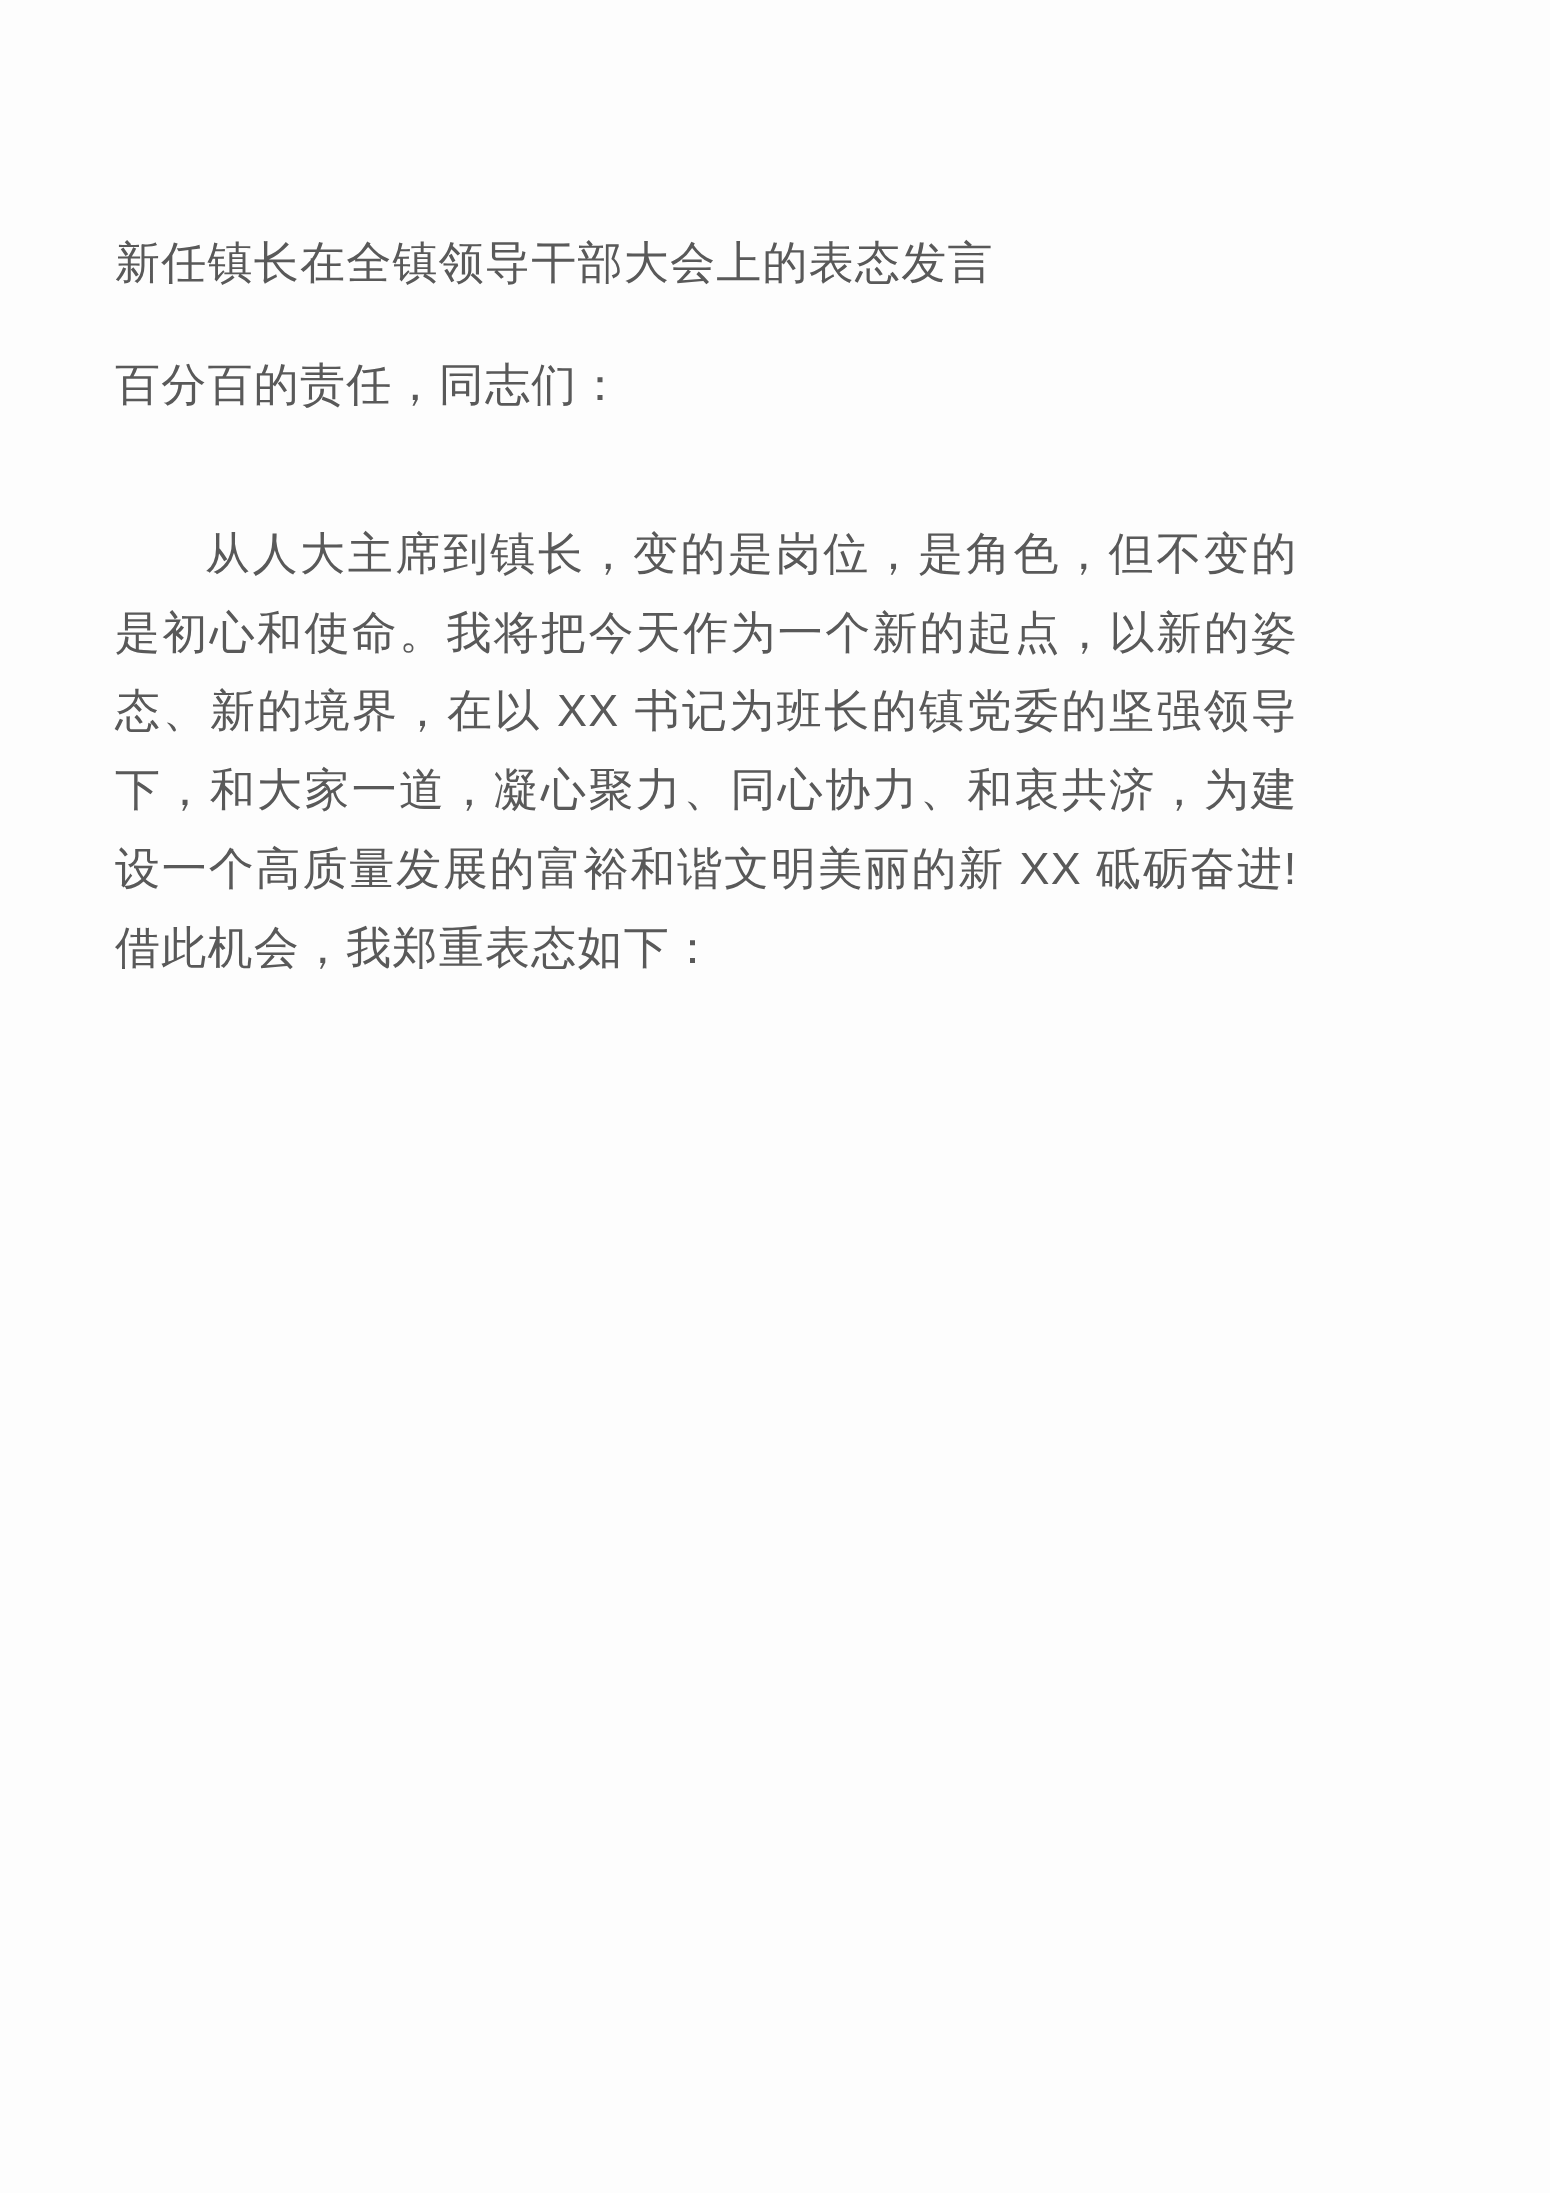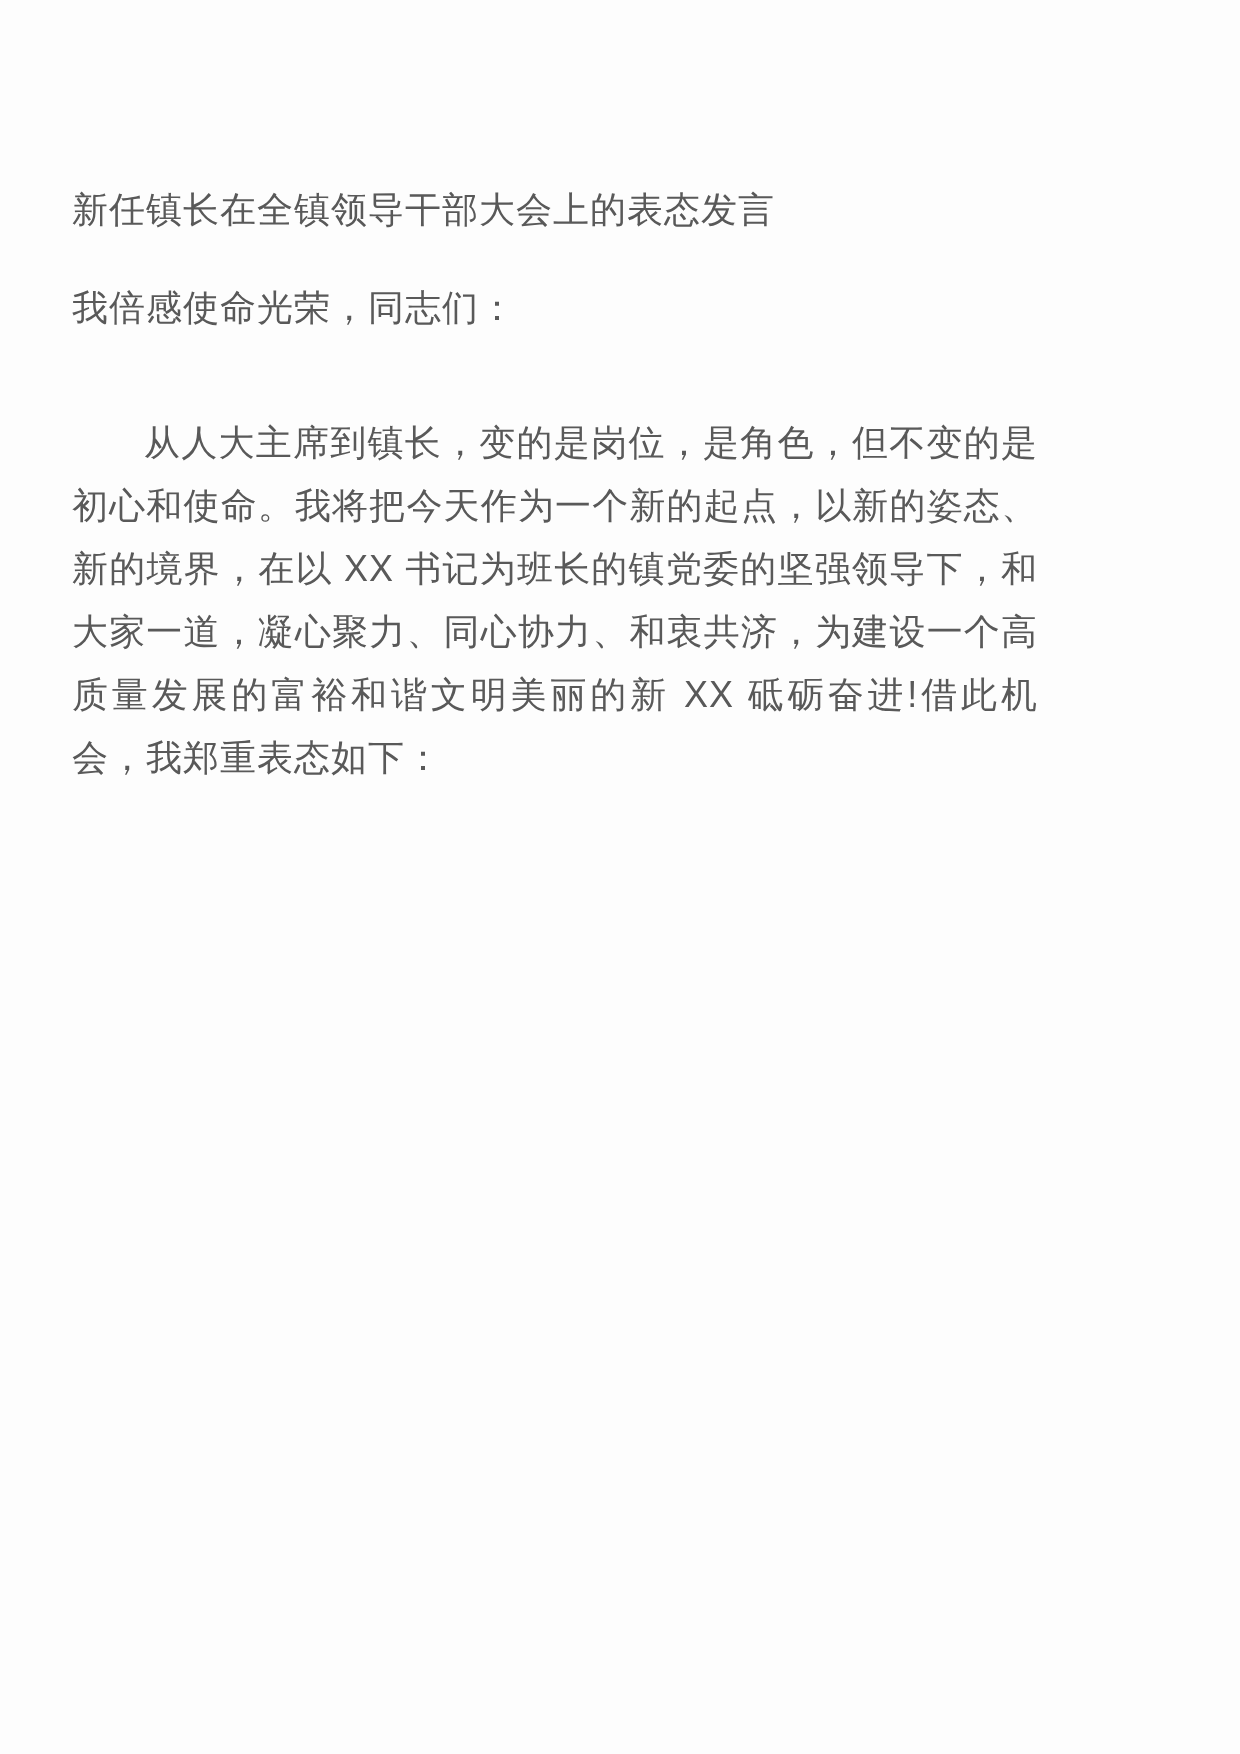"新任镇长在全镇领导干部大会上的表态发言" .page { padding: 178px 202px 0 72px -> 178px 202px 0 92px }
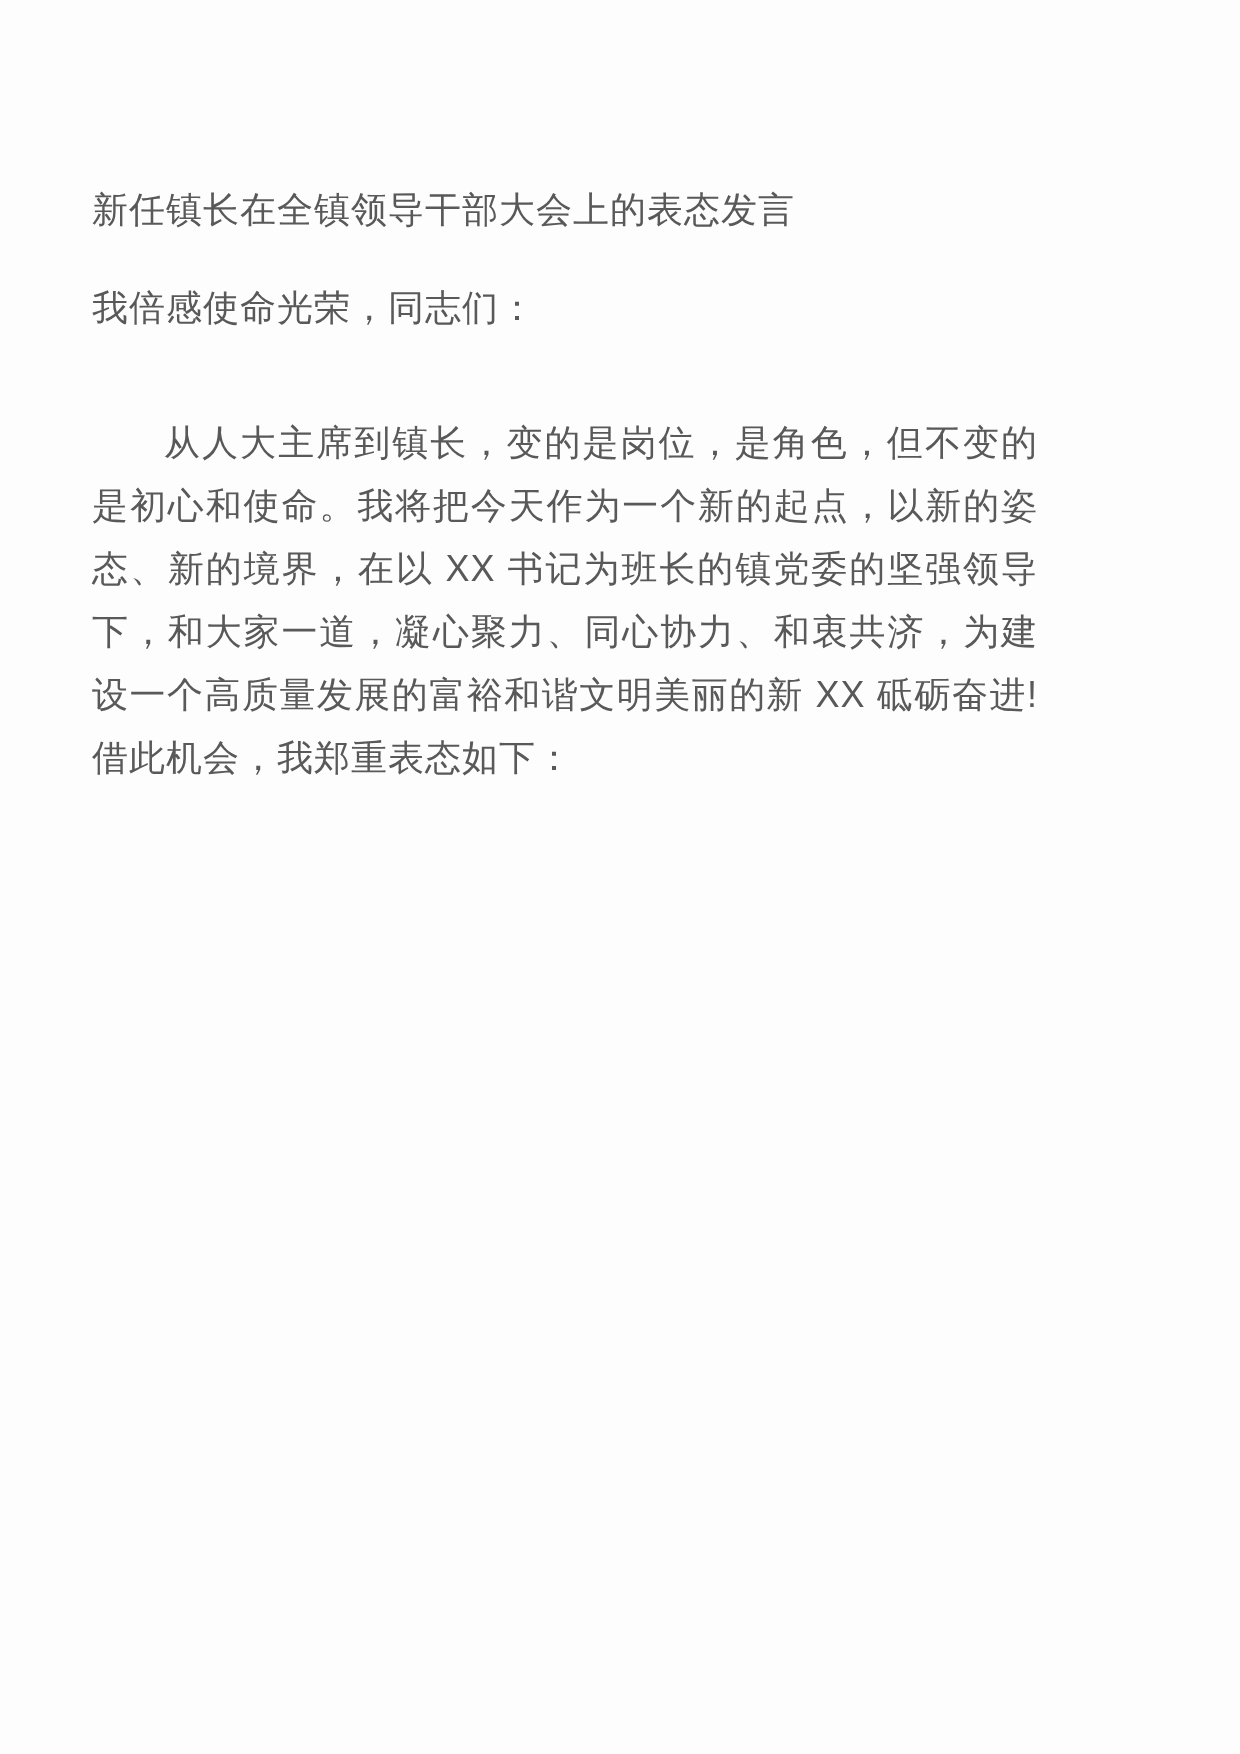"我倍感使命光荣，同志们：" p.salutation { text: 我倍感使命光荣 -> 百分百的责任 }
